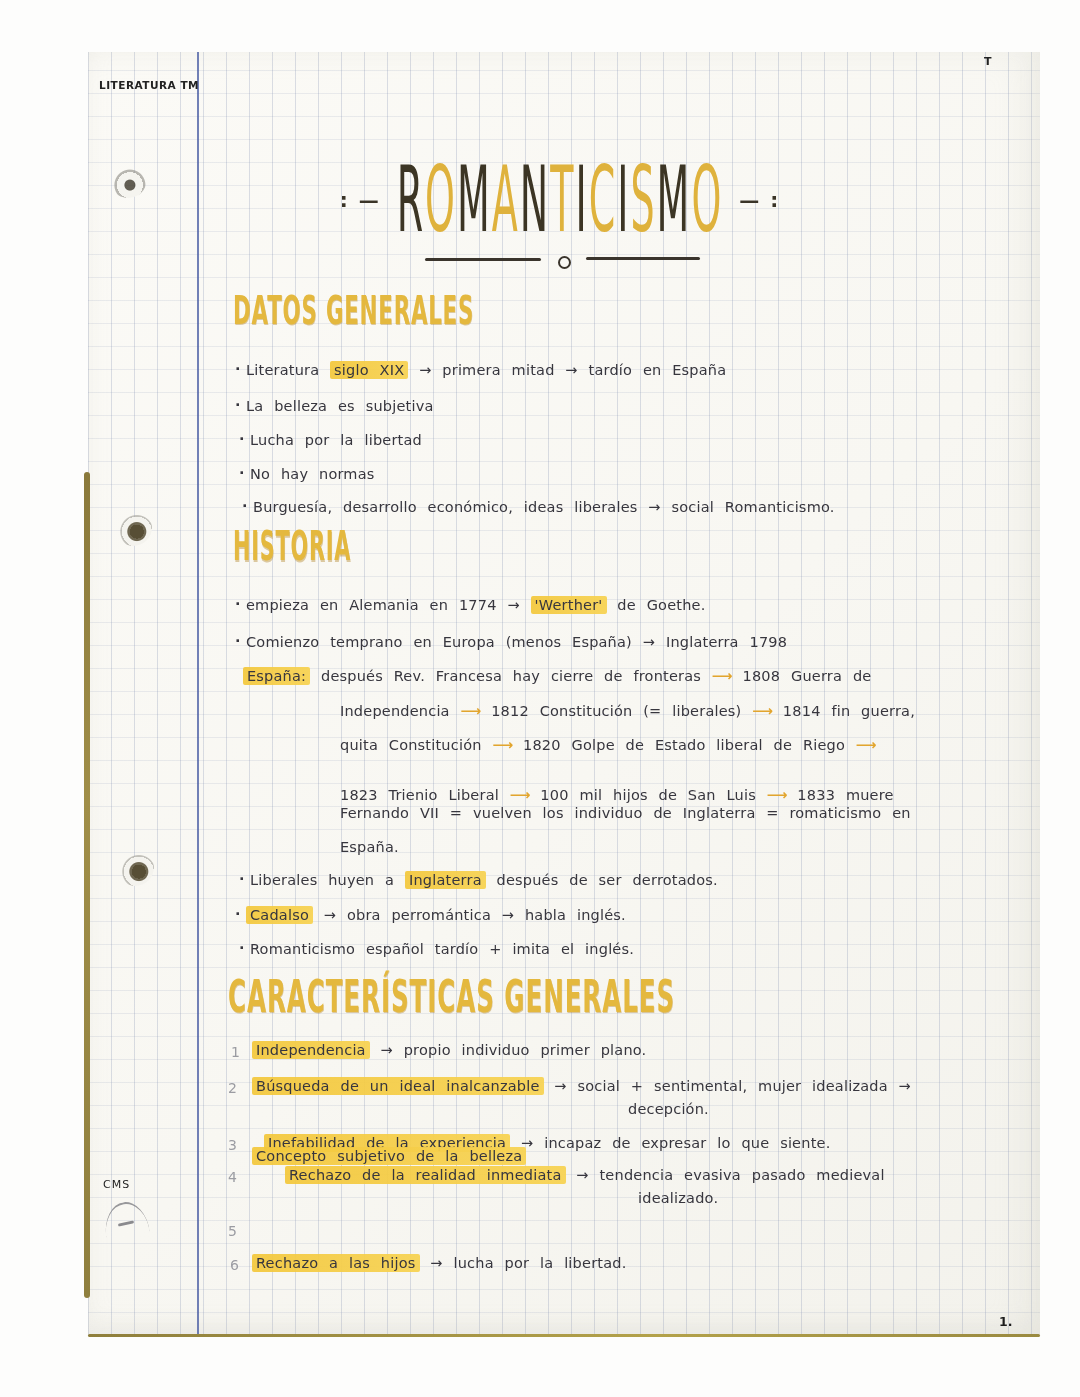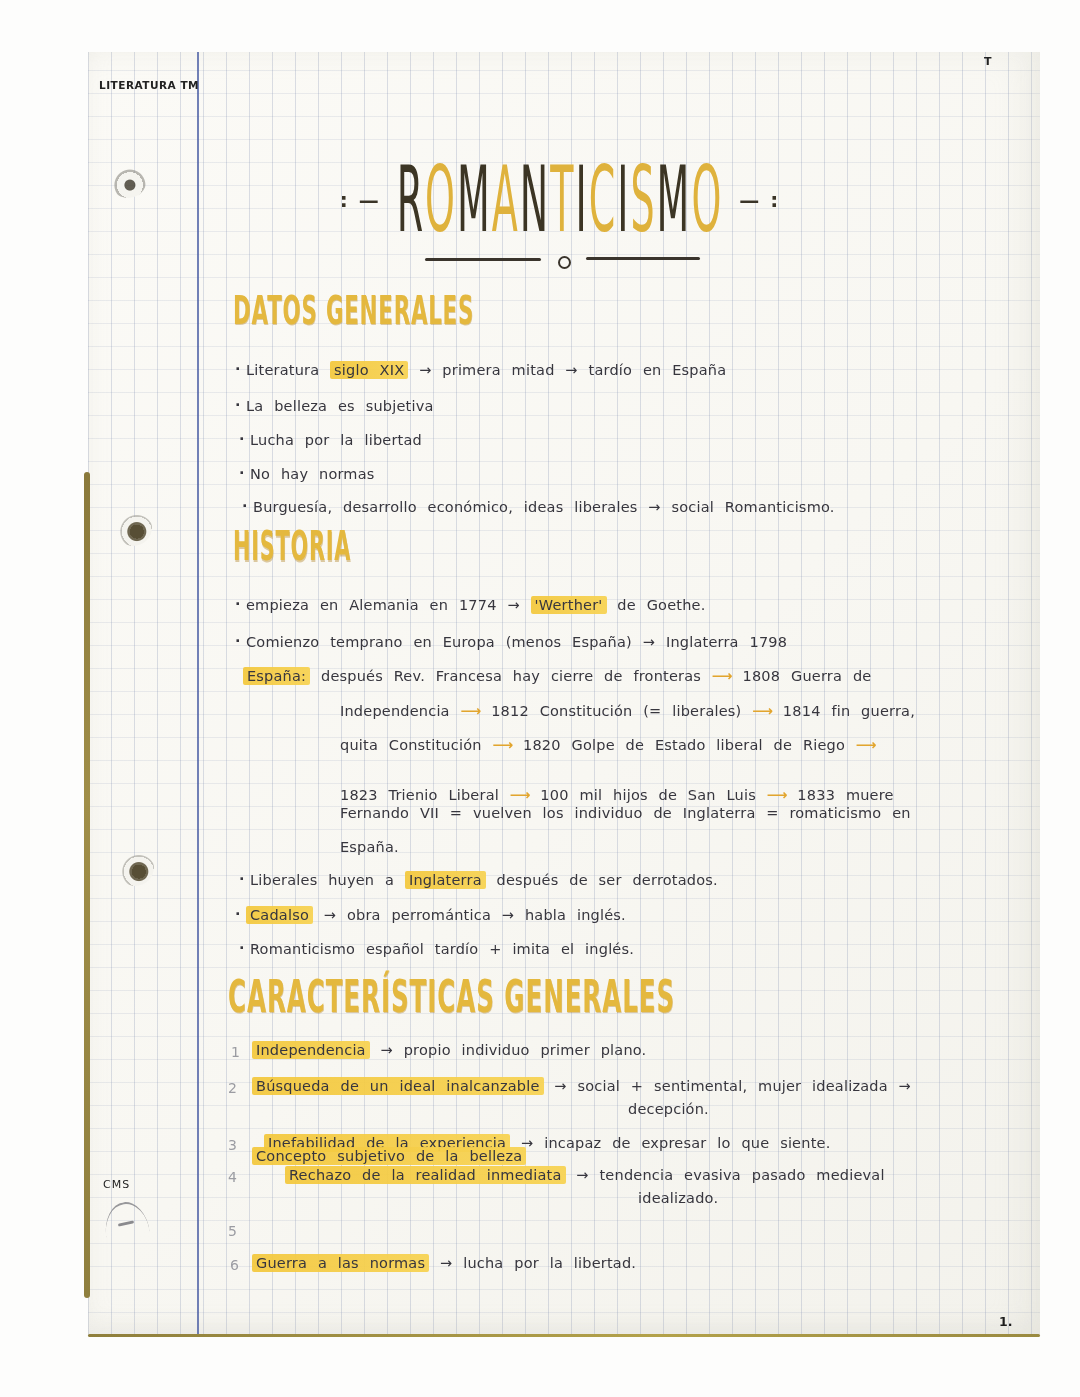"Guerra a las normas" span.sg-h { text: Guerra a las normas -> Rechazo a las hijos }
